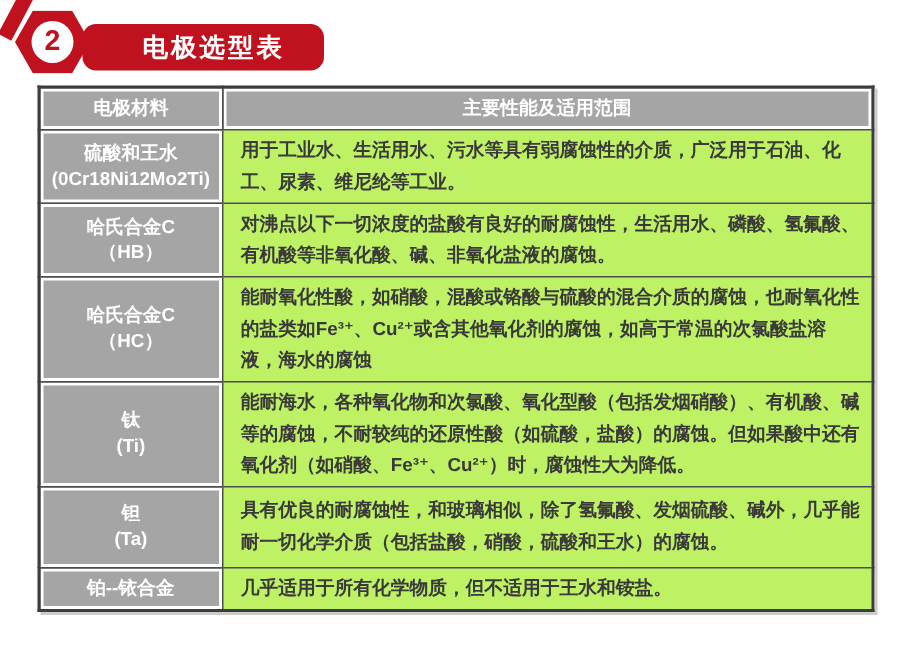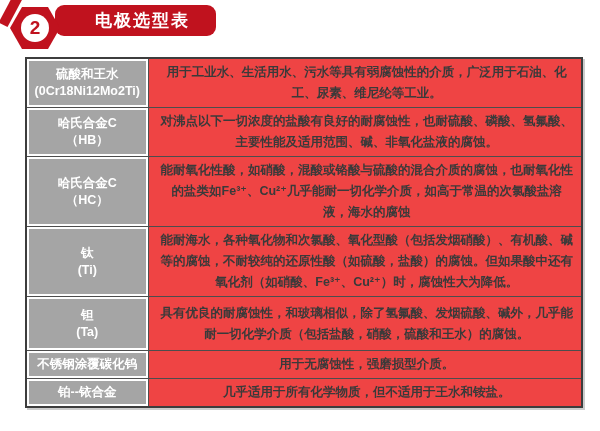"电极选型表" .title-pill { top: 5px -> 16px }
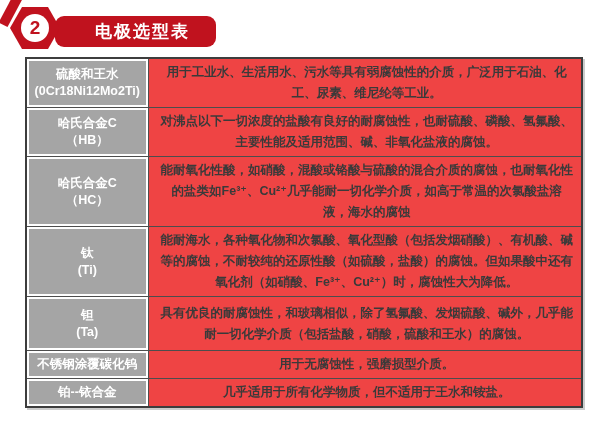"电极材料" tr { html: none -> <tr> <th>电极材料</th> <th>主要性能及适用范围</th> </tr> }
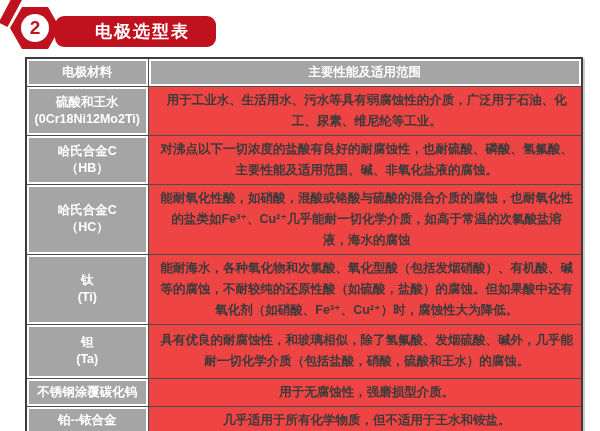"用于工业水、生活用水、污水等具有弱腐蚀性的介质，广泛用于石油、化工、尿素、维尼纶" .cell-desc { background: #ef4444 -> #bef264; text-align: center -> left }
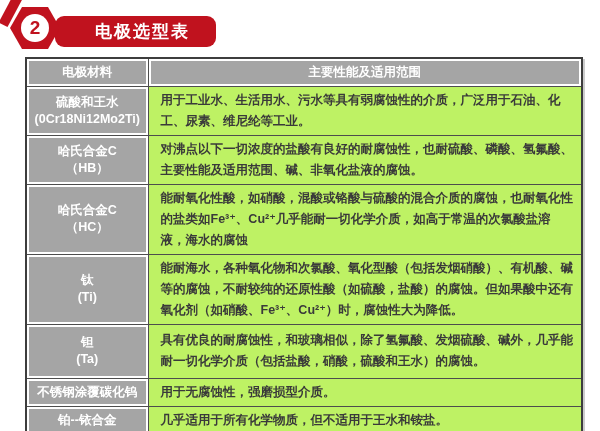"对沸点以下一切浓度的盐酸有良好的耐腐蚀性，也耐硫酸、磷酸、氢氟酸、主要性能及适用" td.cell-desc { text: 也耐硫酸、磷酸、氢氟酸、主要性能及适用范围 -> 生活用水、磷酸、氢氟酸、有机酸等非氧化酸 }
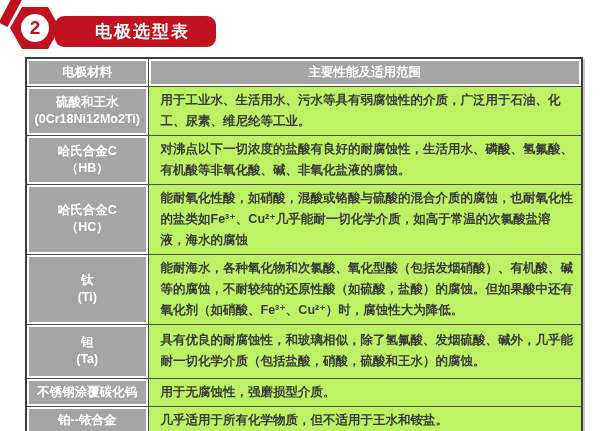"能耐氧化性酸，如硝酸，混酸或铬酸与硫酸的混合介质的腐蚀，也耐氧化性的盐类如Fe³" td.cell-desc { text: 几乎能耐一切化学介质 -> 或含其他氧化剂的腐蚀 }
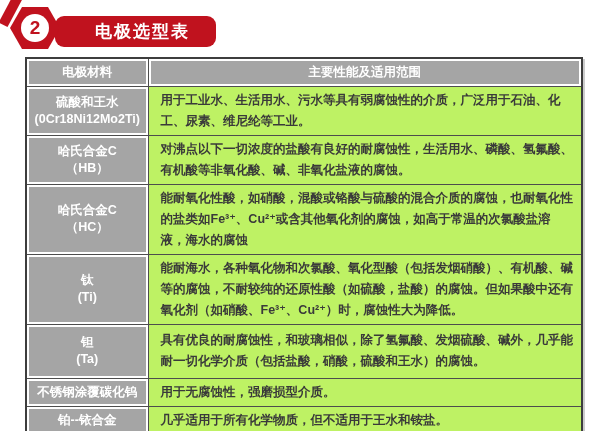"不锈钢涂覆碳化钨" tr { html: <tr> <td> <div>不锈钢涂覆碳化钨</div> </td> <td>用于无腐蚀性，强磨损型介质。</td> </tr> -> none }
